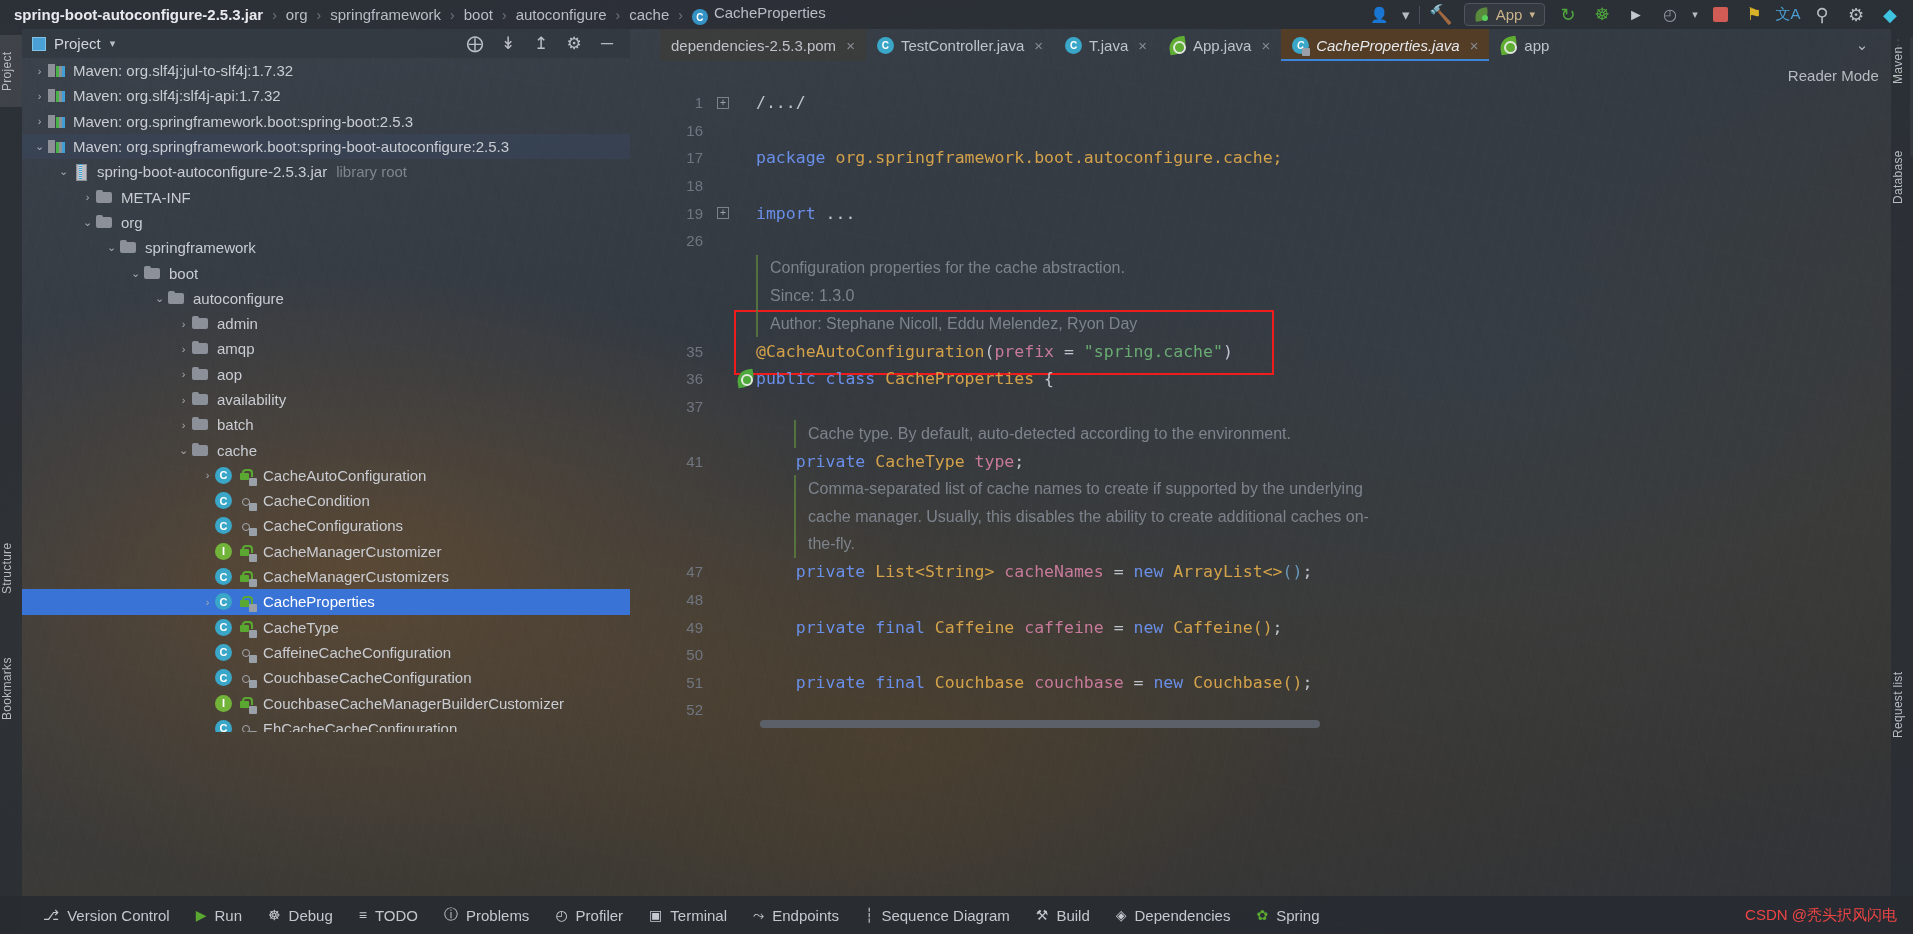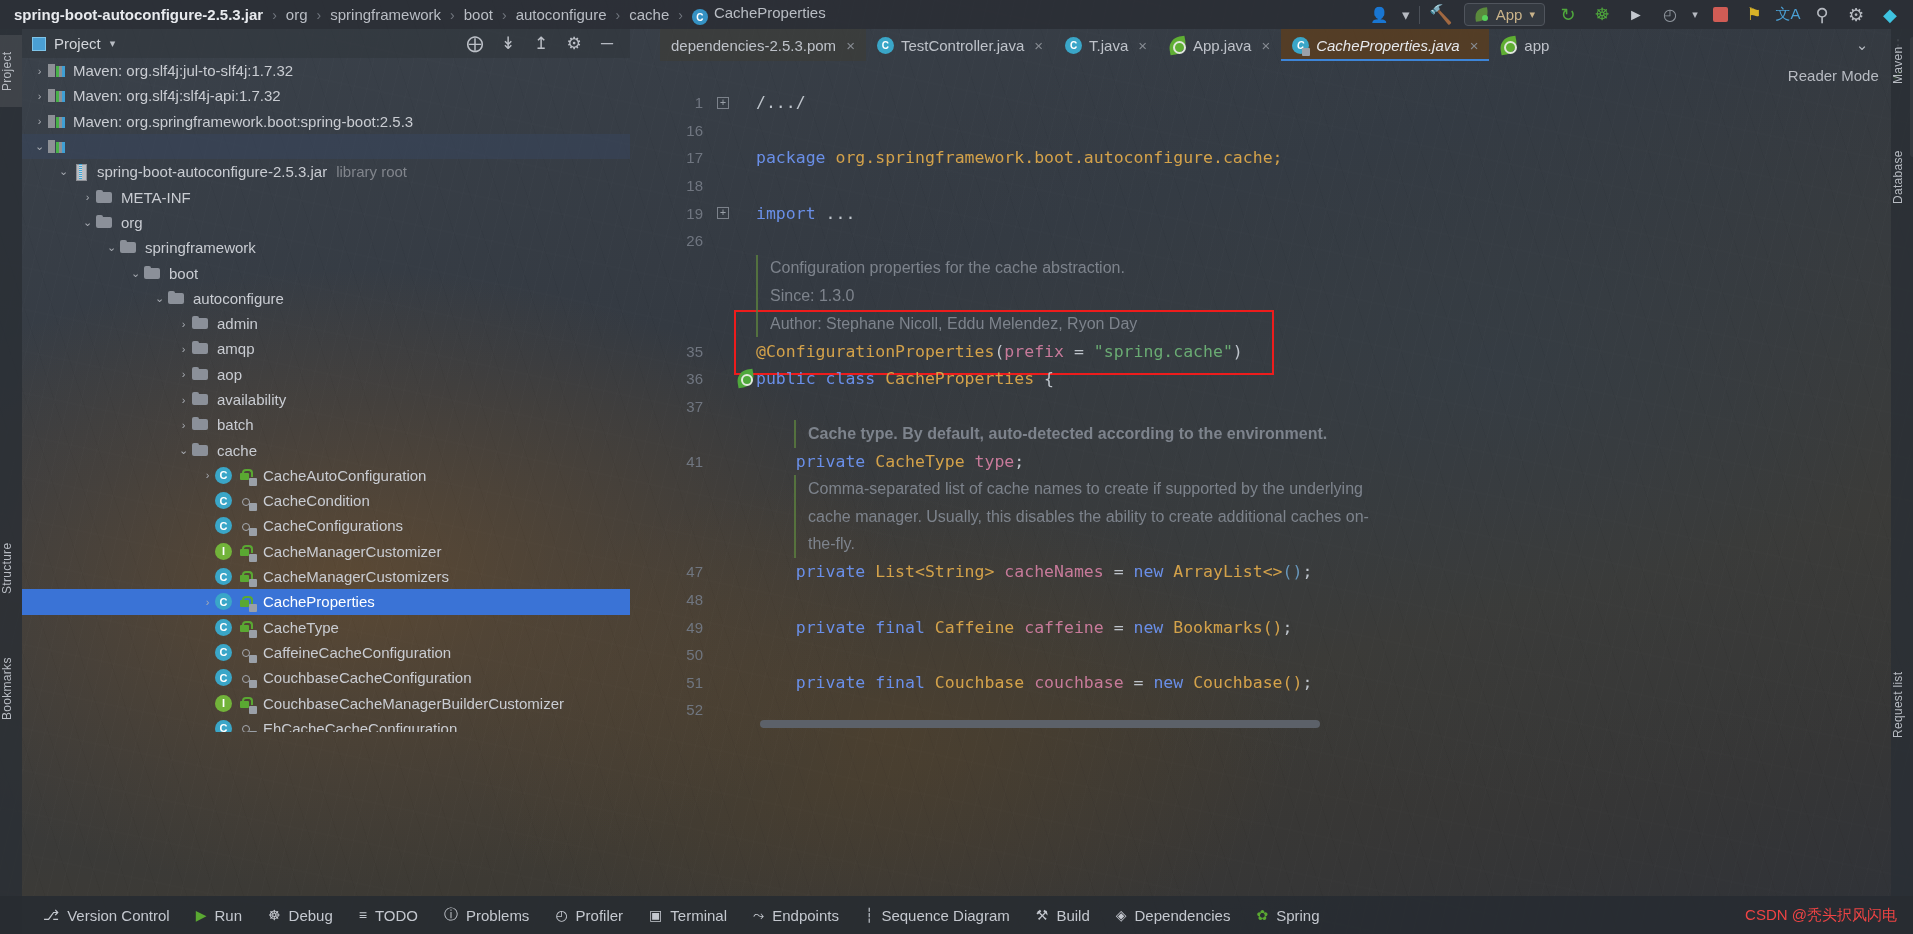"Maven:" span.lbl { html: none -> <span>Maven: org.springframework.boot:spring-boot-autoconfigure:2.5.3</span> }
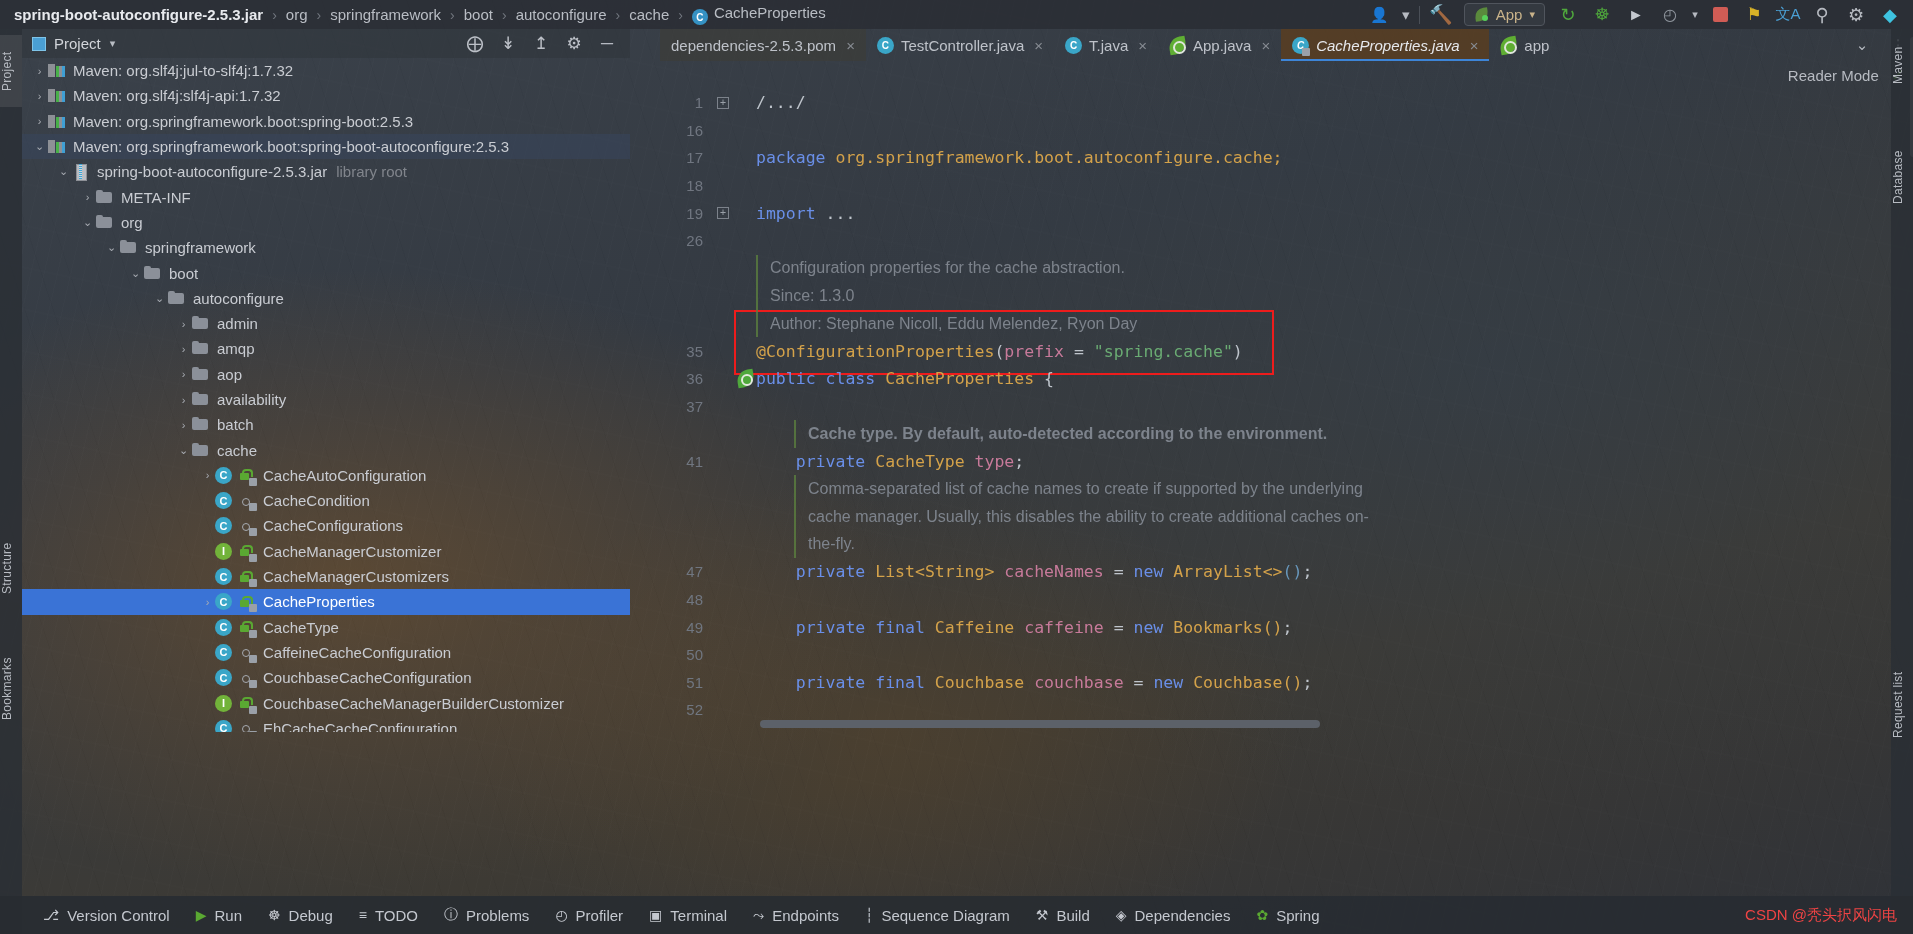"@ConfigurationProperties" span.typ { text: @ConfigurationProperties -> @CacheAutoConfiguration }
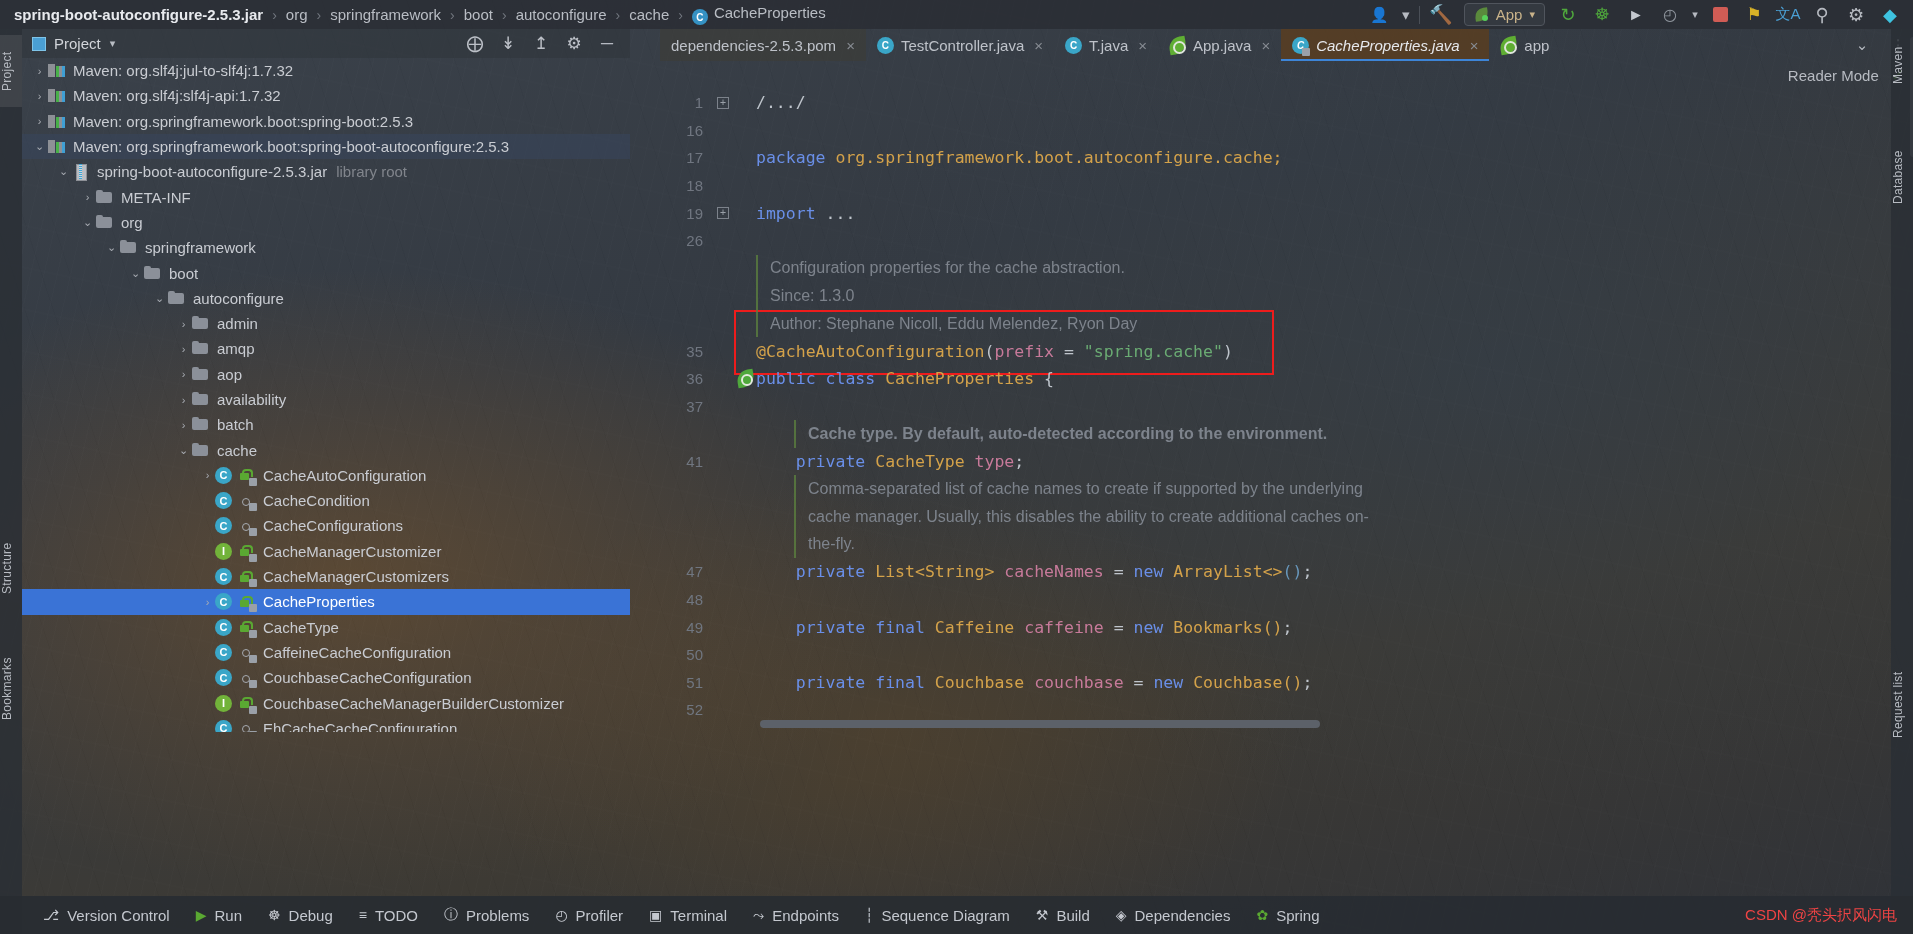"Cache type. By default, auto-detected" span.doc { font-weight: bold -> none }
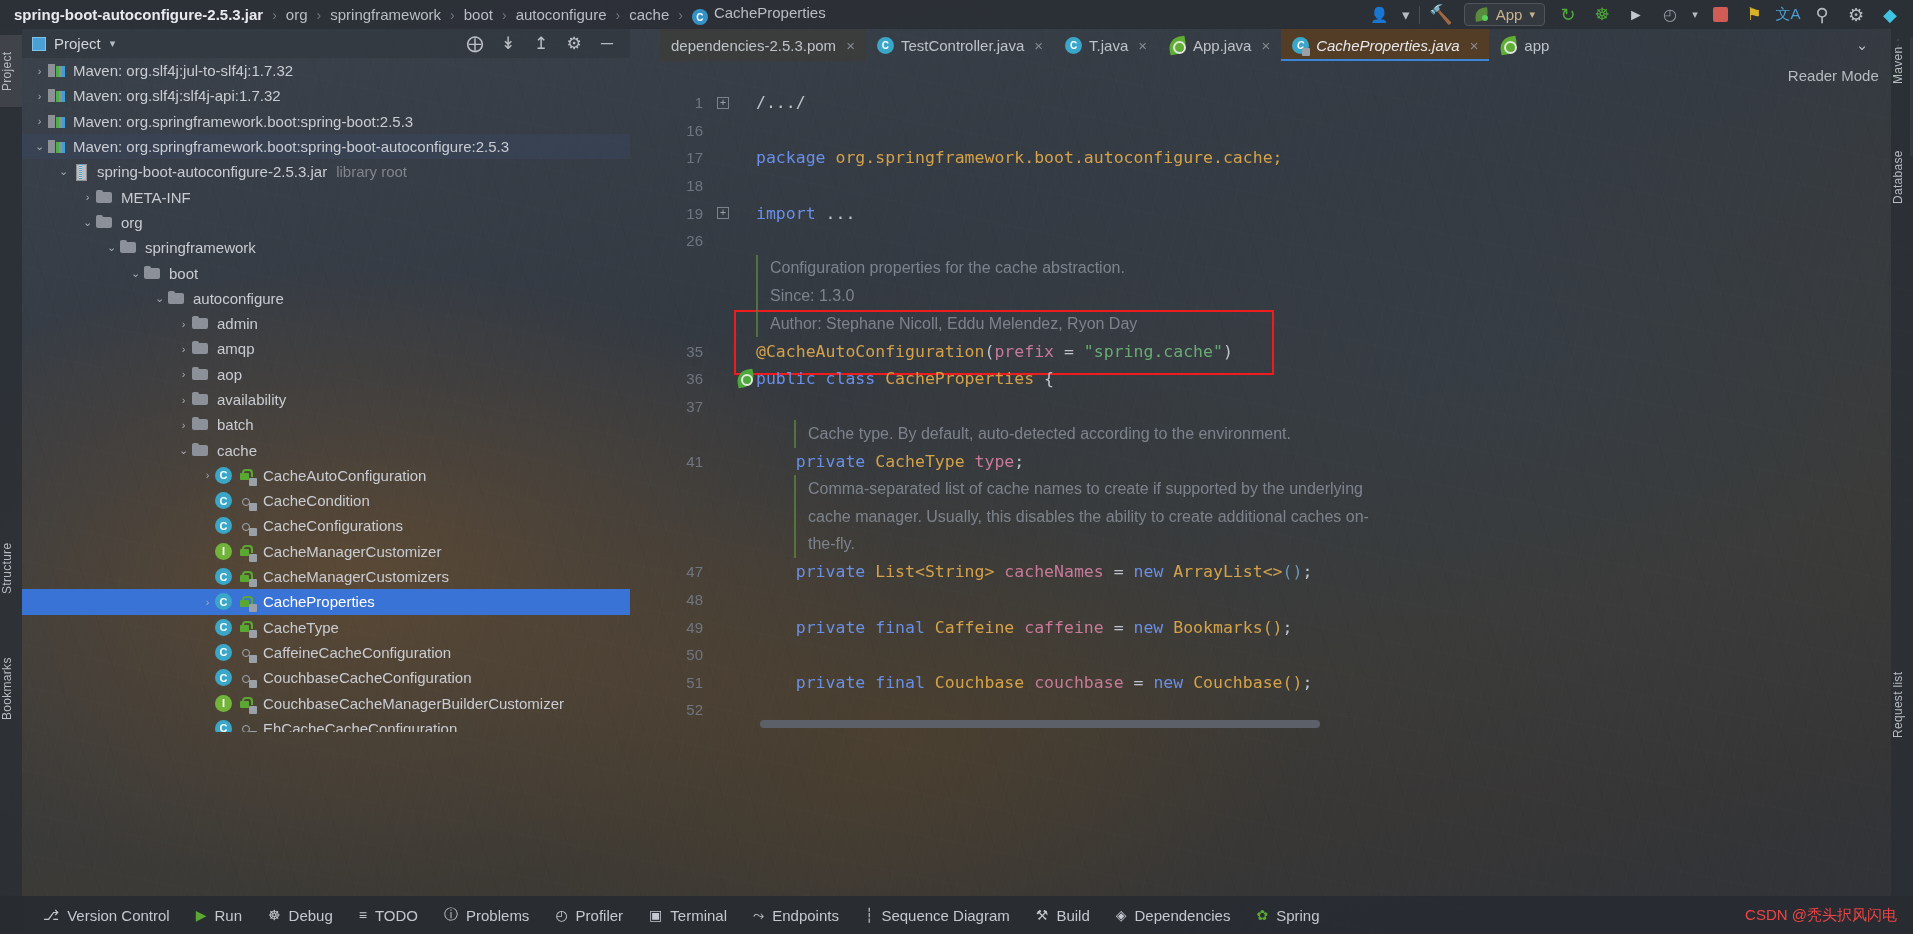"Bookmarks()" span.typ { text: Bookmarks -> Caffeine }
